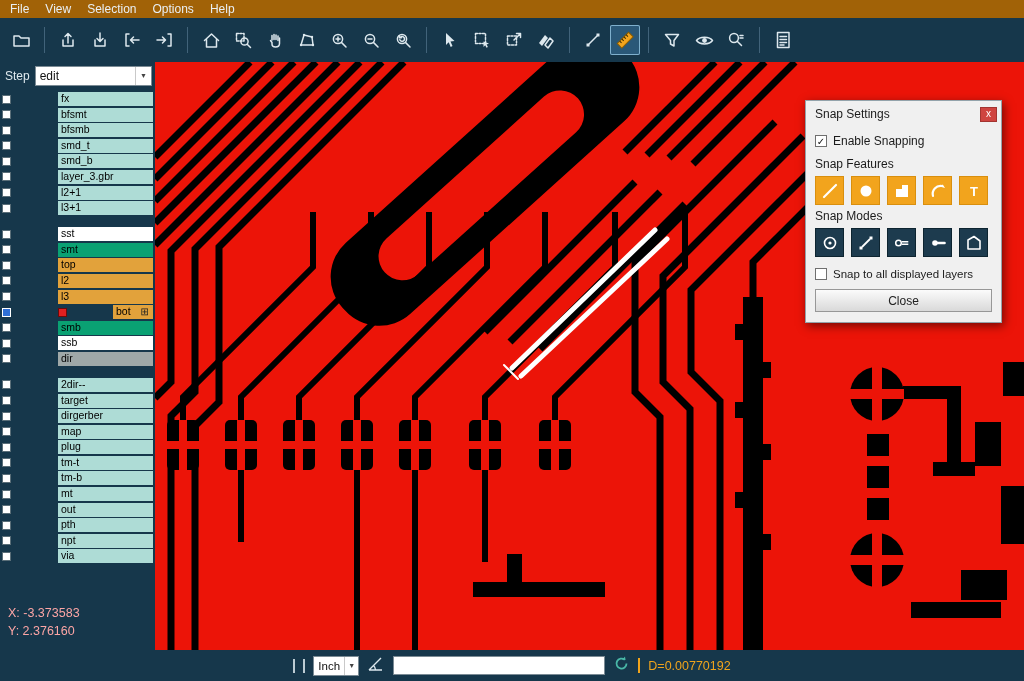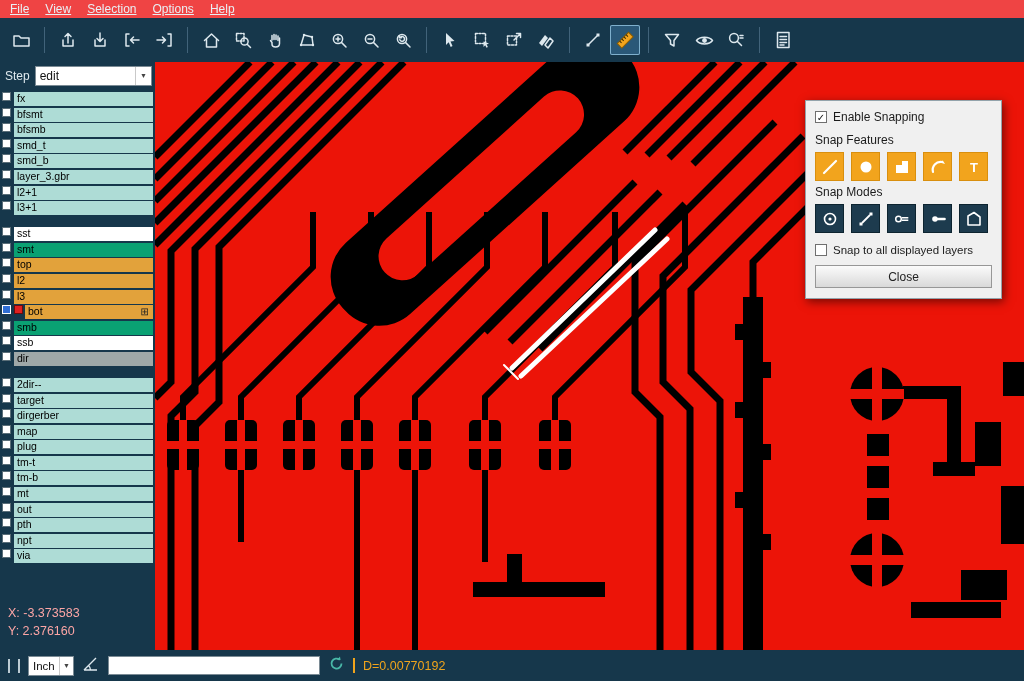"File" .menubar { background: #ef4444 -> #a16207; text-decoration: underline -> none }
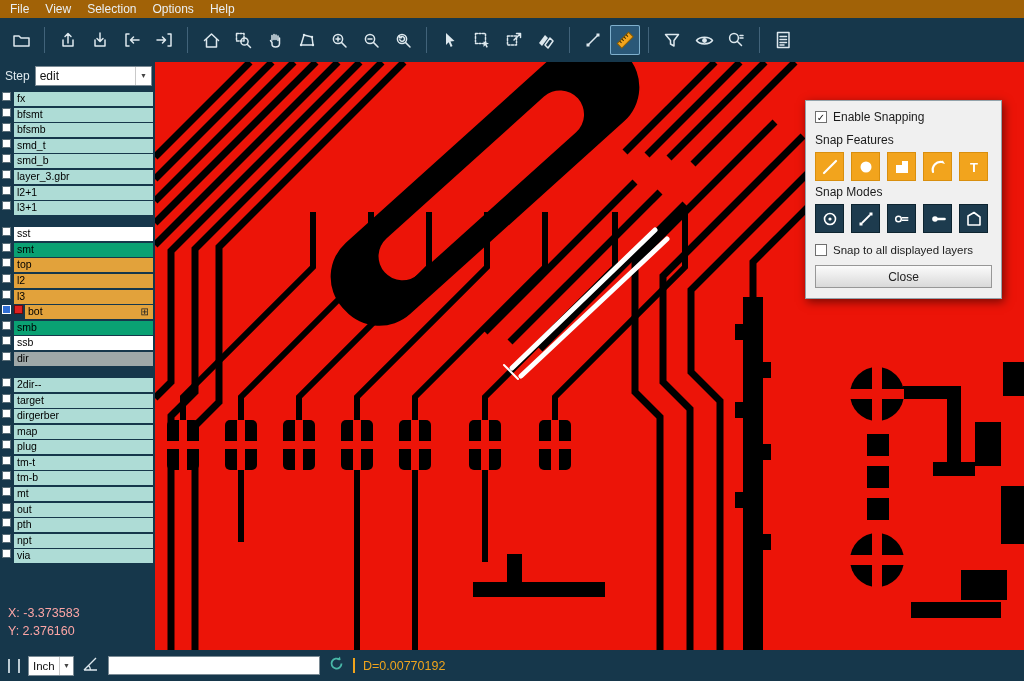"fx" .layer-row { align-items: none -> center; gap: none -> 44px }
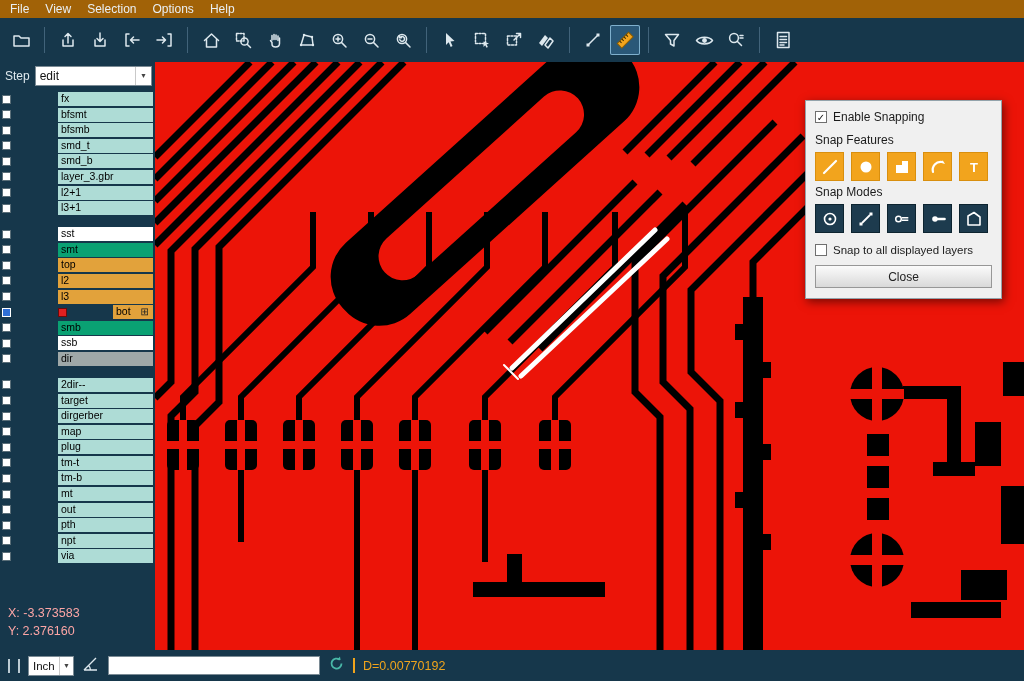"Snap Settings" div.sd-title { html: none -> <div> <span>Snap Settings</span> <span>x</span> </div> }
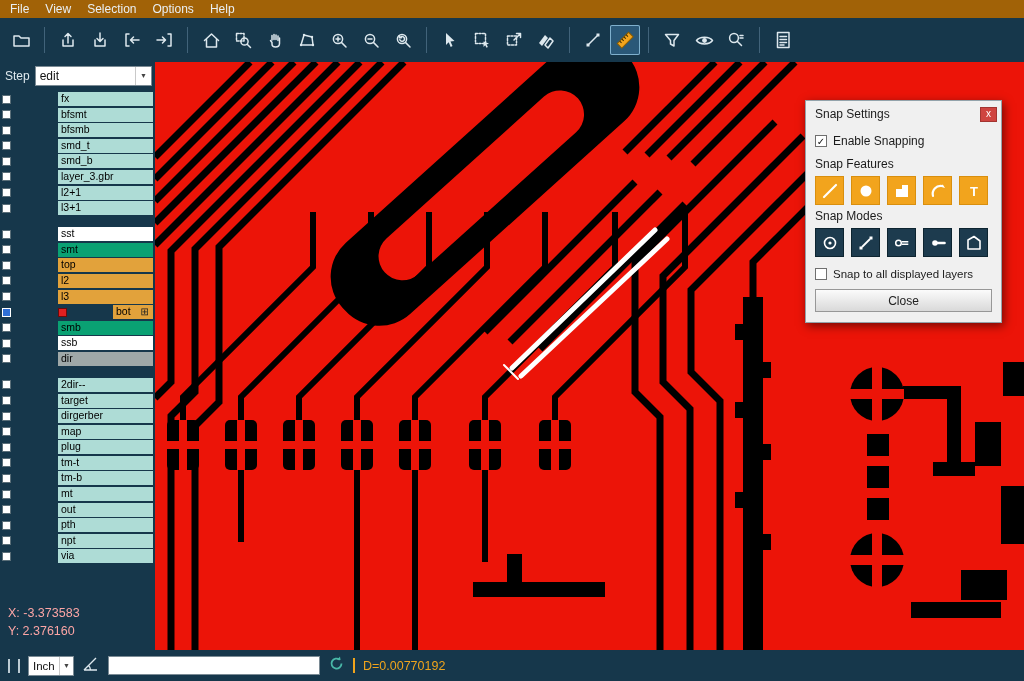"Inch" .statusbar { justify-content: none -> center }
